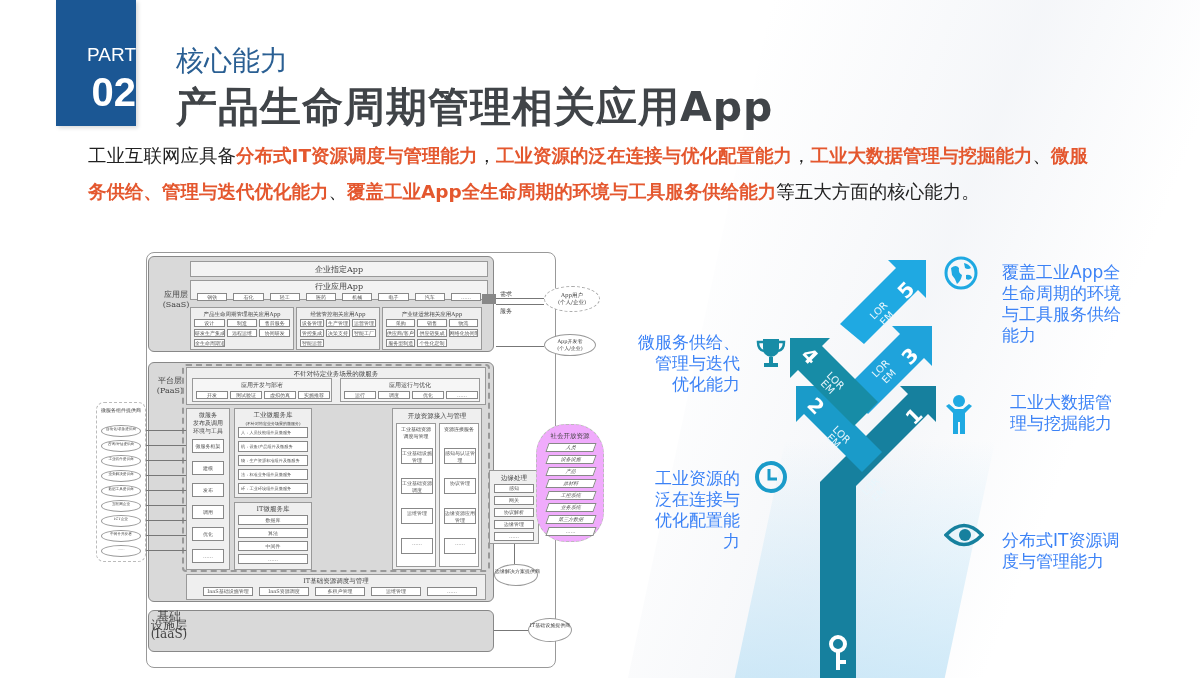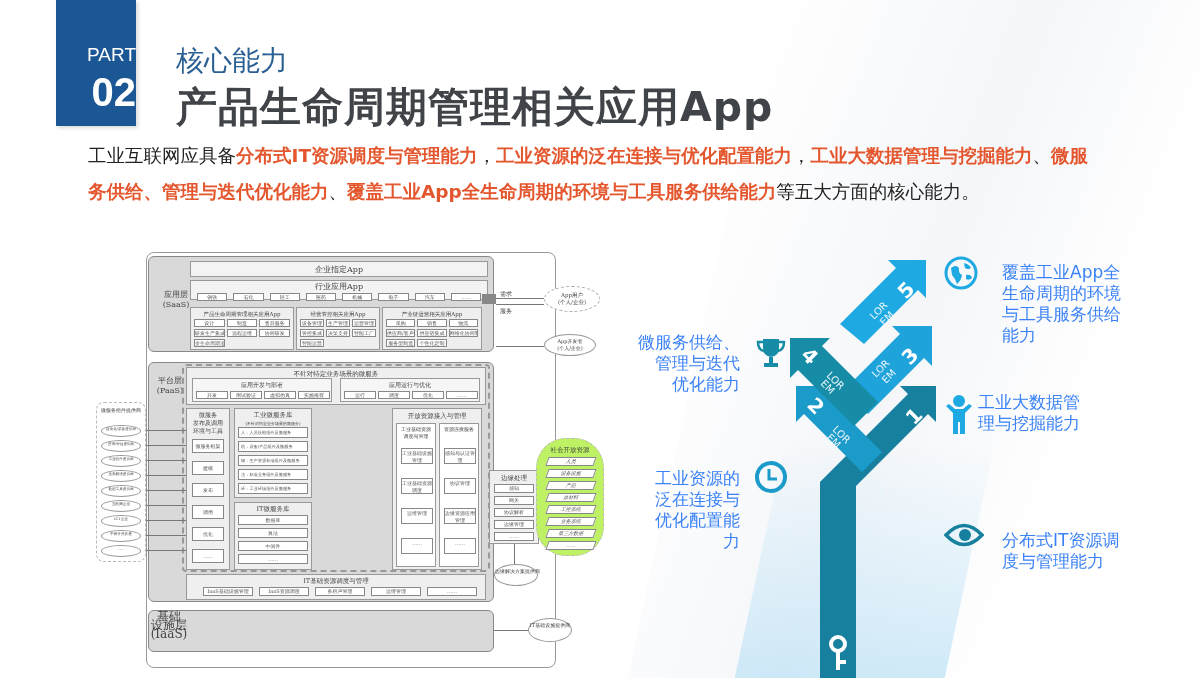"工业大数据管" div.cap { left: 978px -> 1010px }
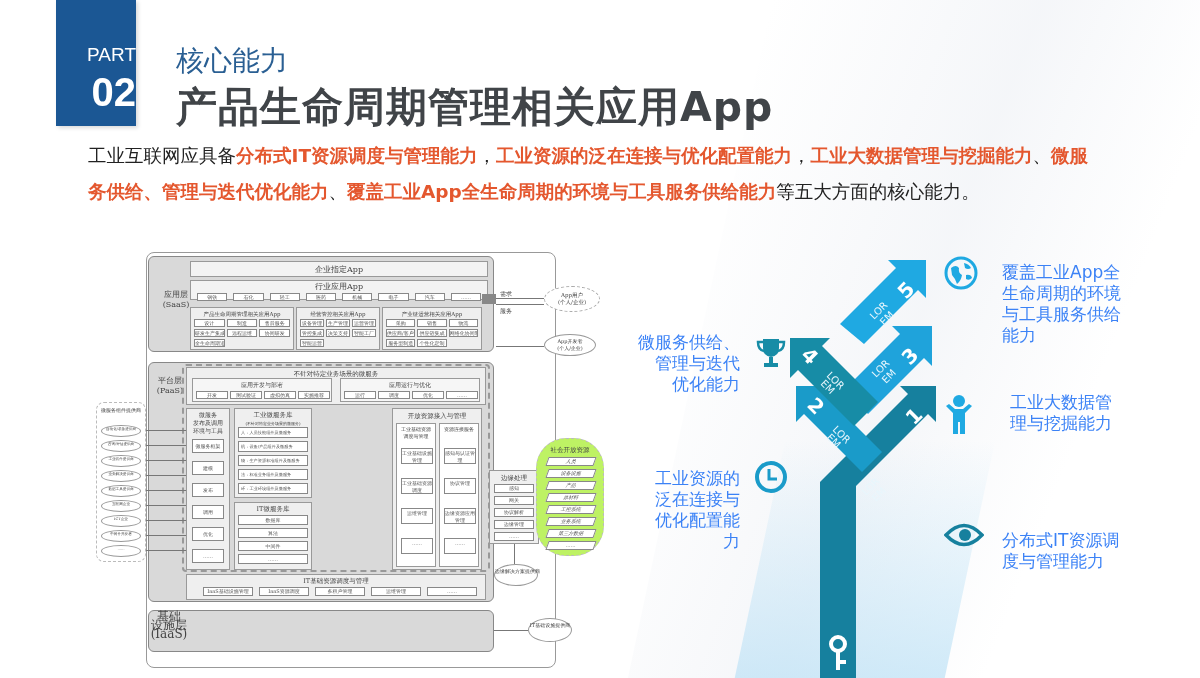"社会开放资源" div { background: #bef264 -> #f0abfc; top: 186px -> 172px }
